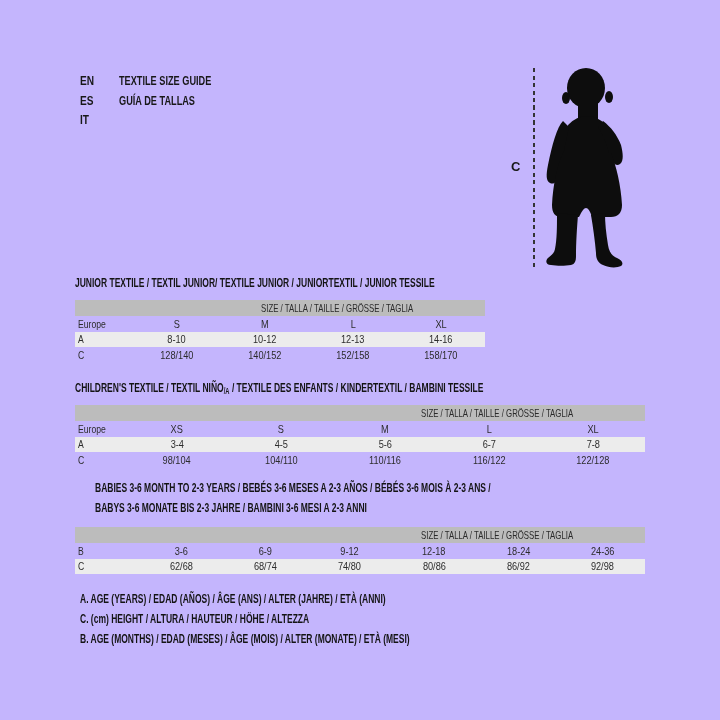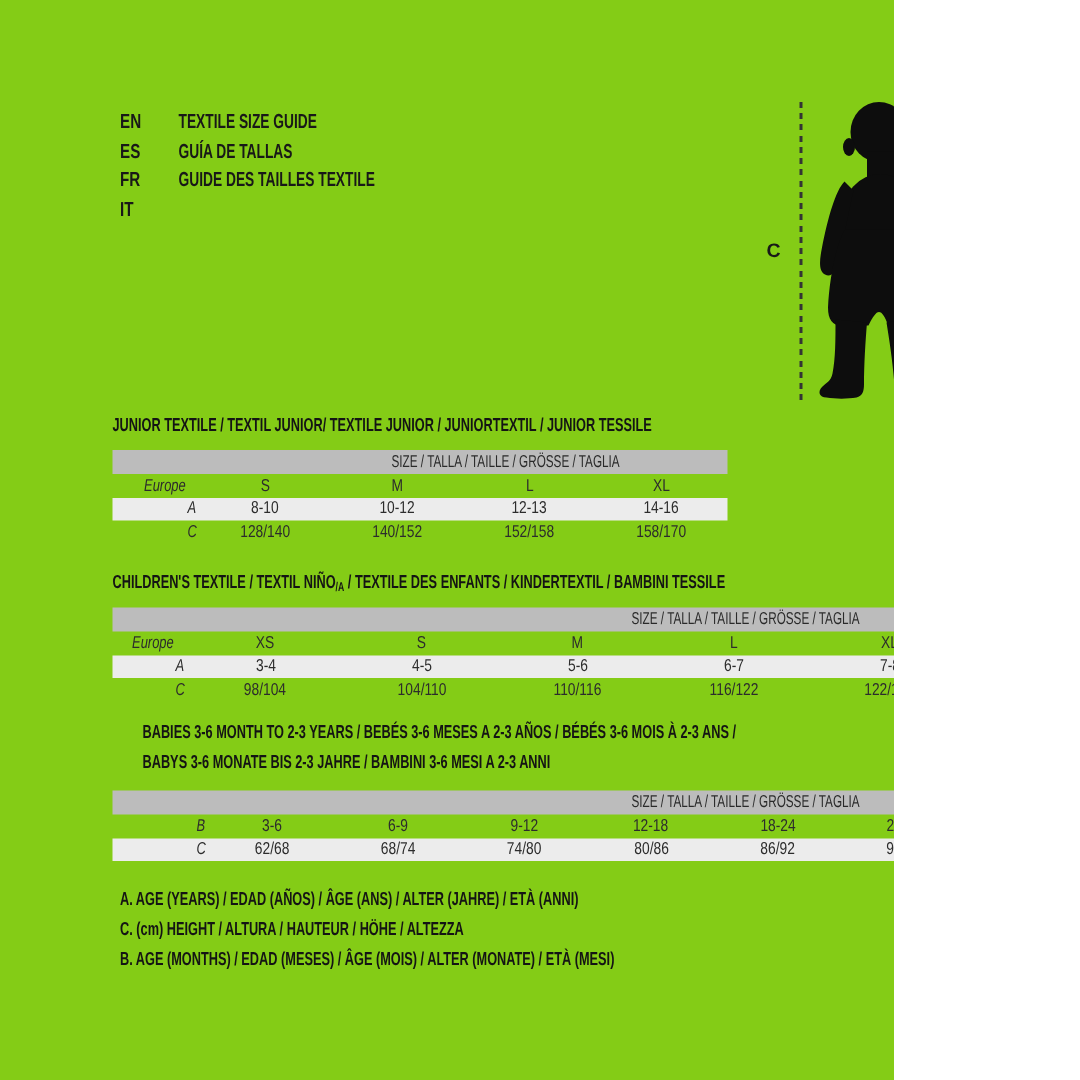"EN" .canvas { background: #84cc16 -> #c4b5fd; width: 596px -> 720px }
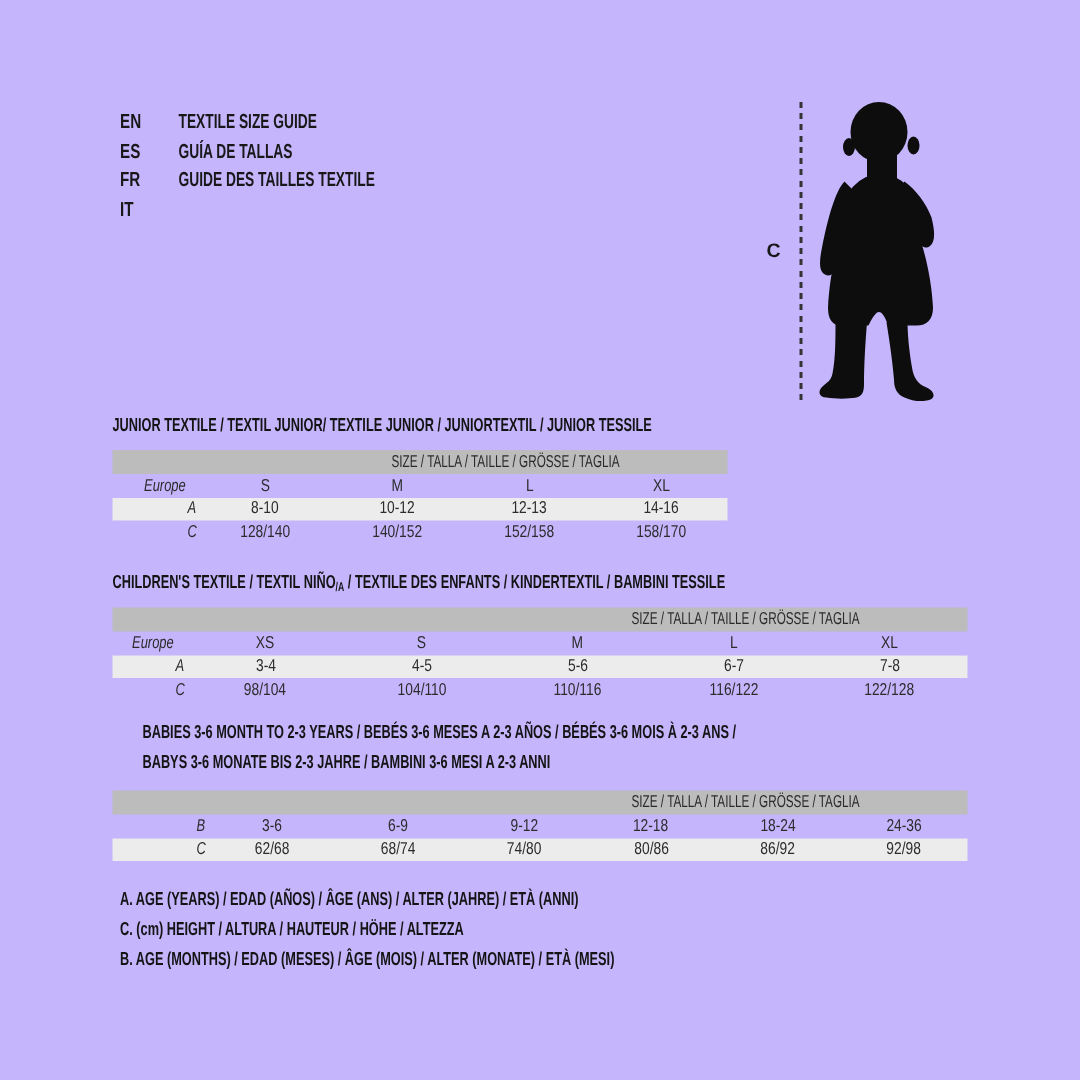"FR" div.lrow { html: <div> <span><span>FR</span></span> <span><span>GUIDE DES TAILLES TEXTILE</span></span> </div> -> none }
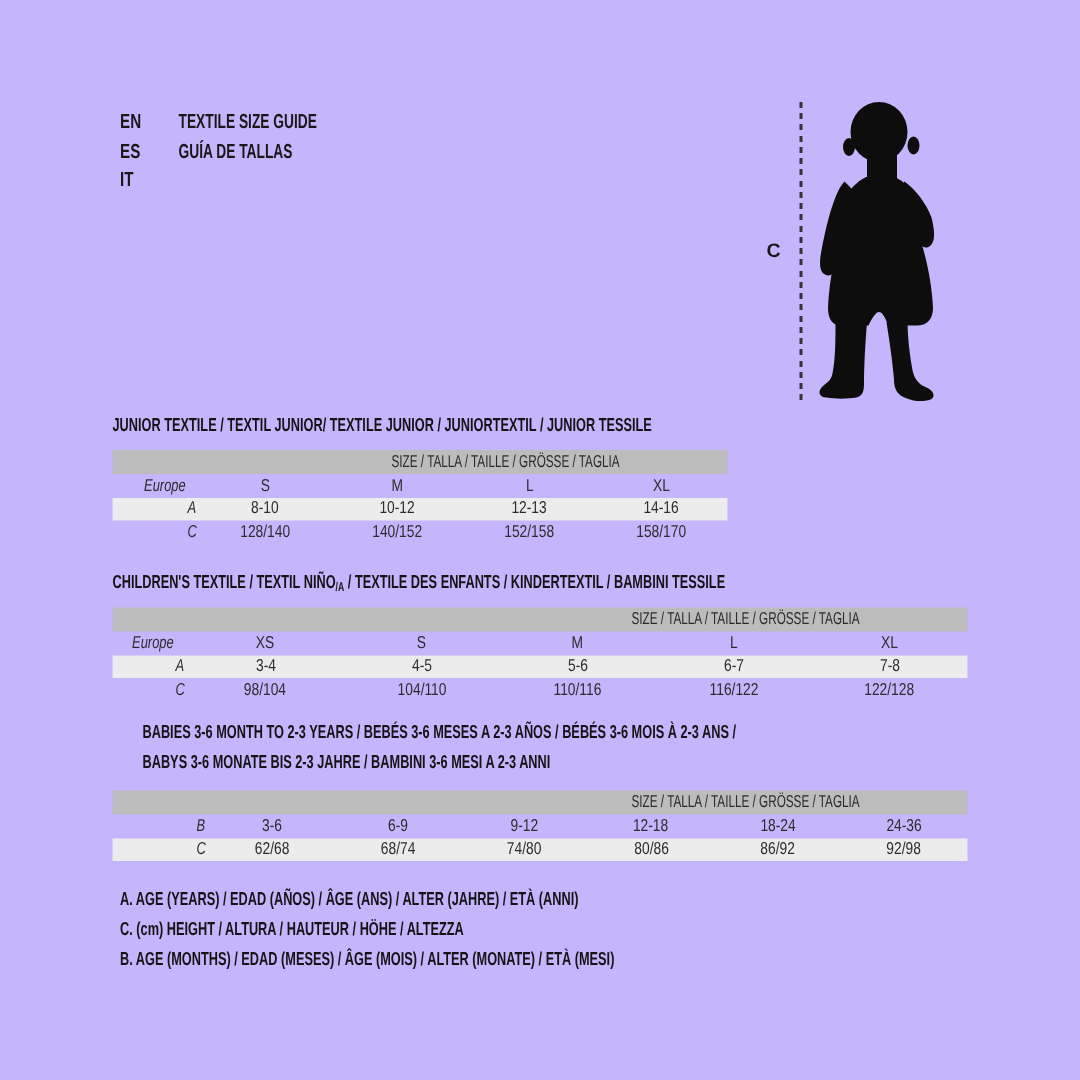"Europe" .c0 { font-style: italic -> none; text-align: right -> left }
